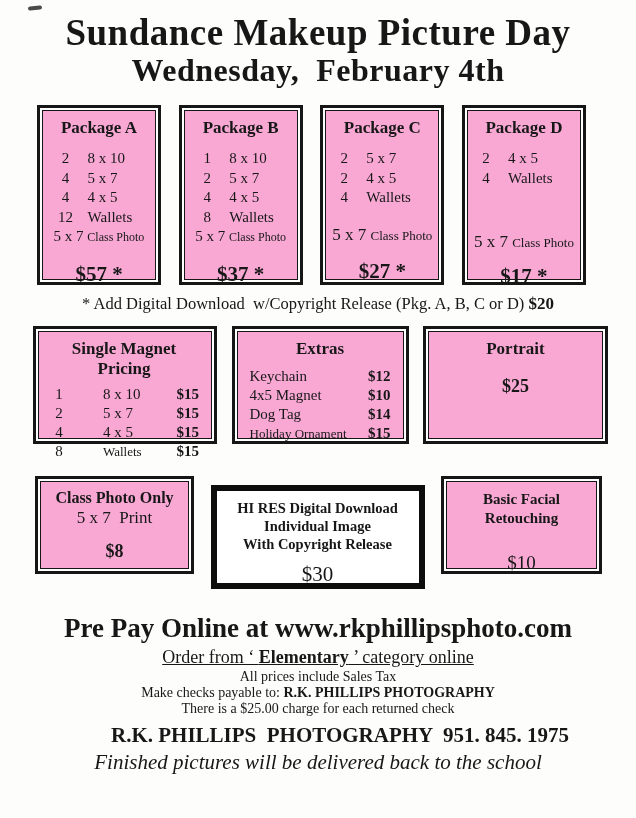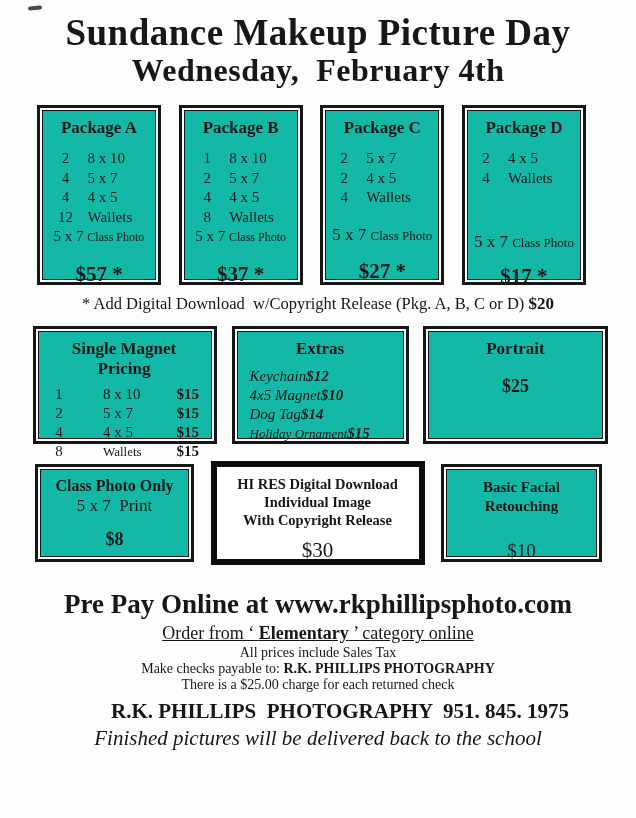"Package A" .dbl-inner { background: #14b8a6 -> #f9a8d4 }
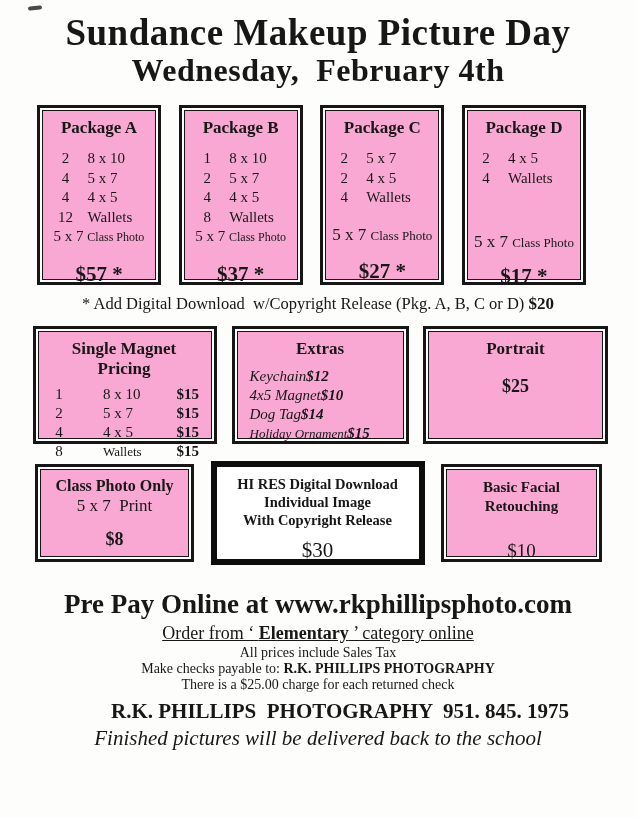"Keychain" .extra-row { font-style: italic -> none; justify-content: flex-start -> space-between }
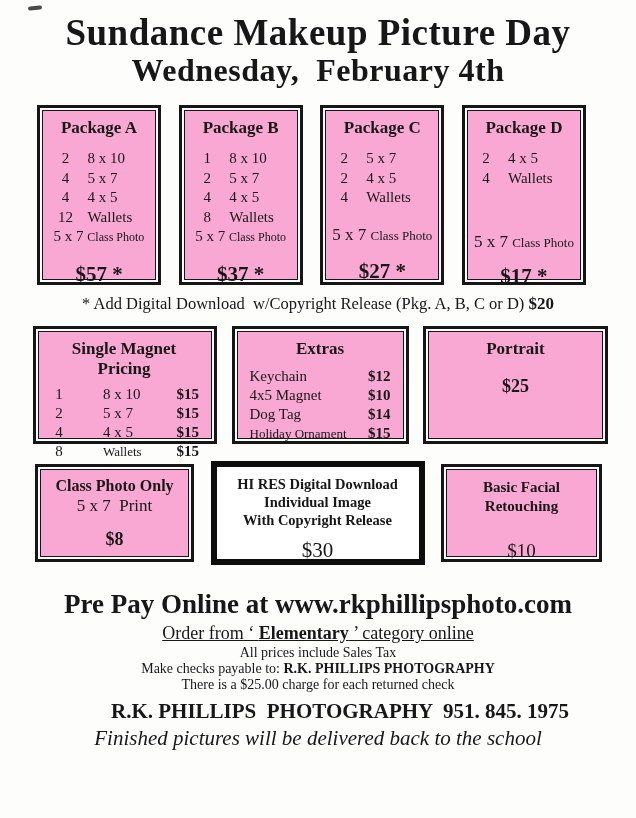"HI RES Digital Download" .hires-box { margin-top: none -> 24px }
